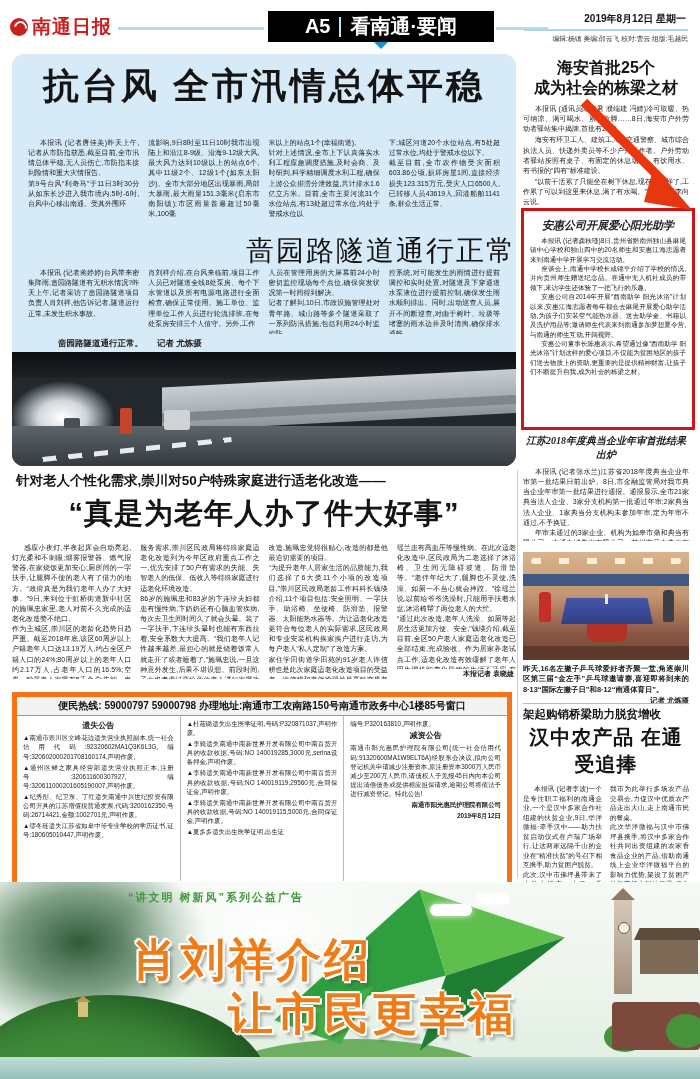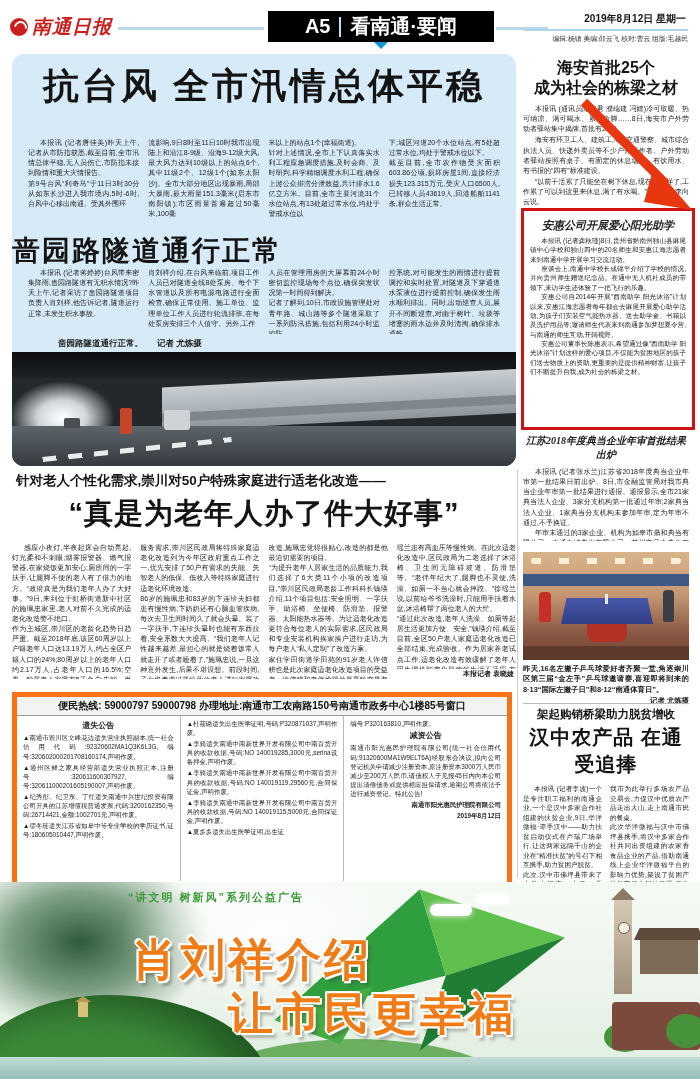"南通日报" .logo-text { font-style: italic -> none }
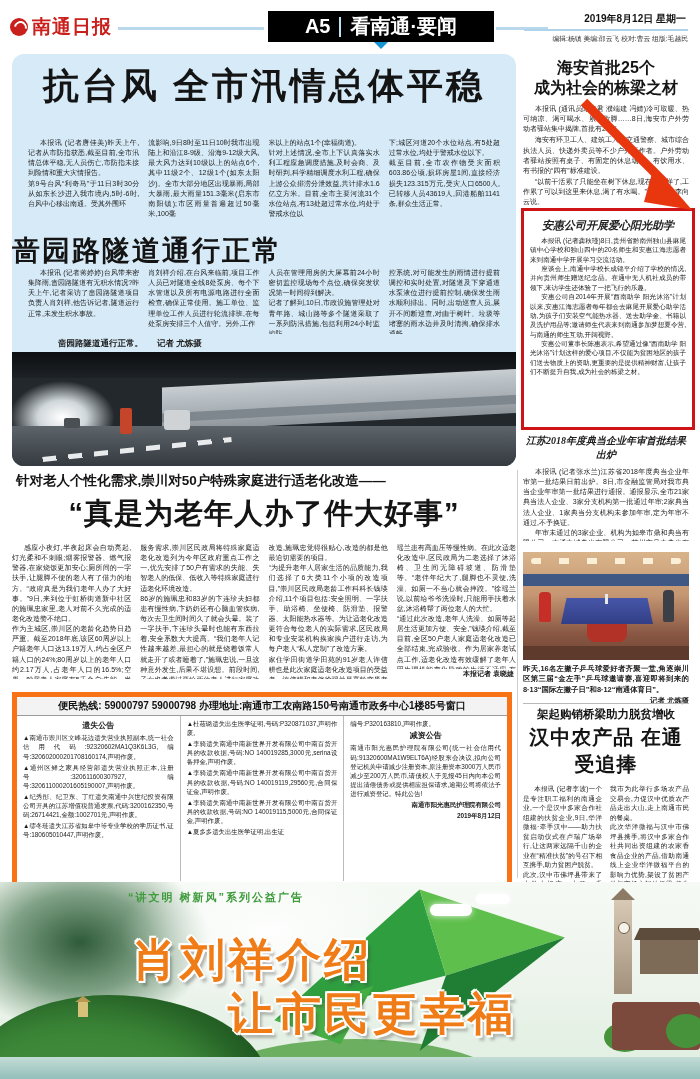"啬园路隧道通行正常" .tunnel-title { font-weight: 700 -> 400; text-align: left -> right }
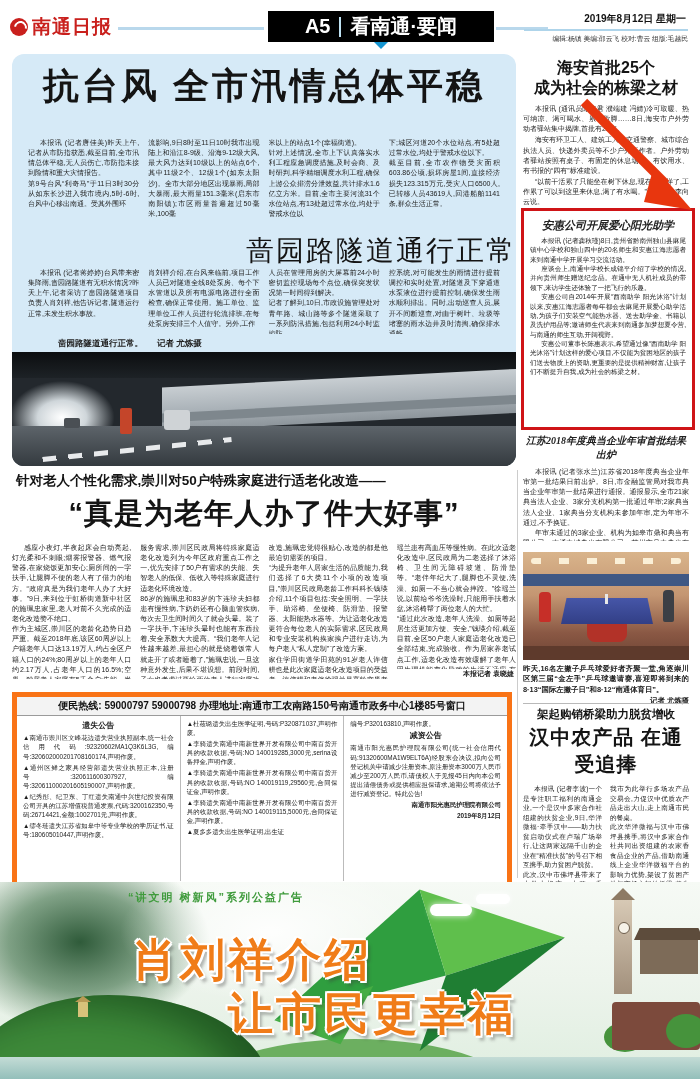"架起购销桥梁助力脱贫增收" .hz-kicker { text-align: center -> left }
